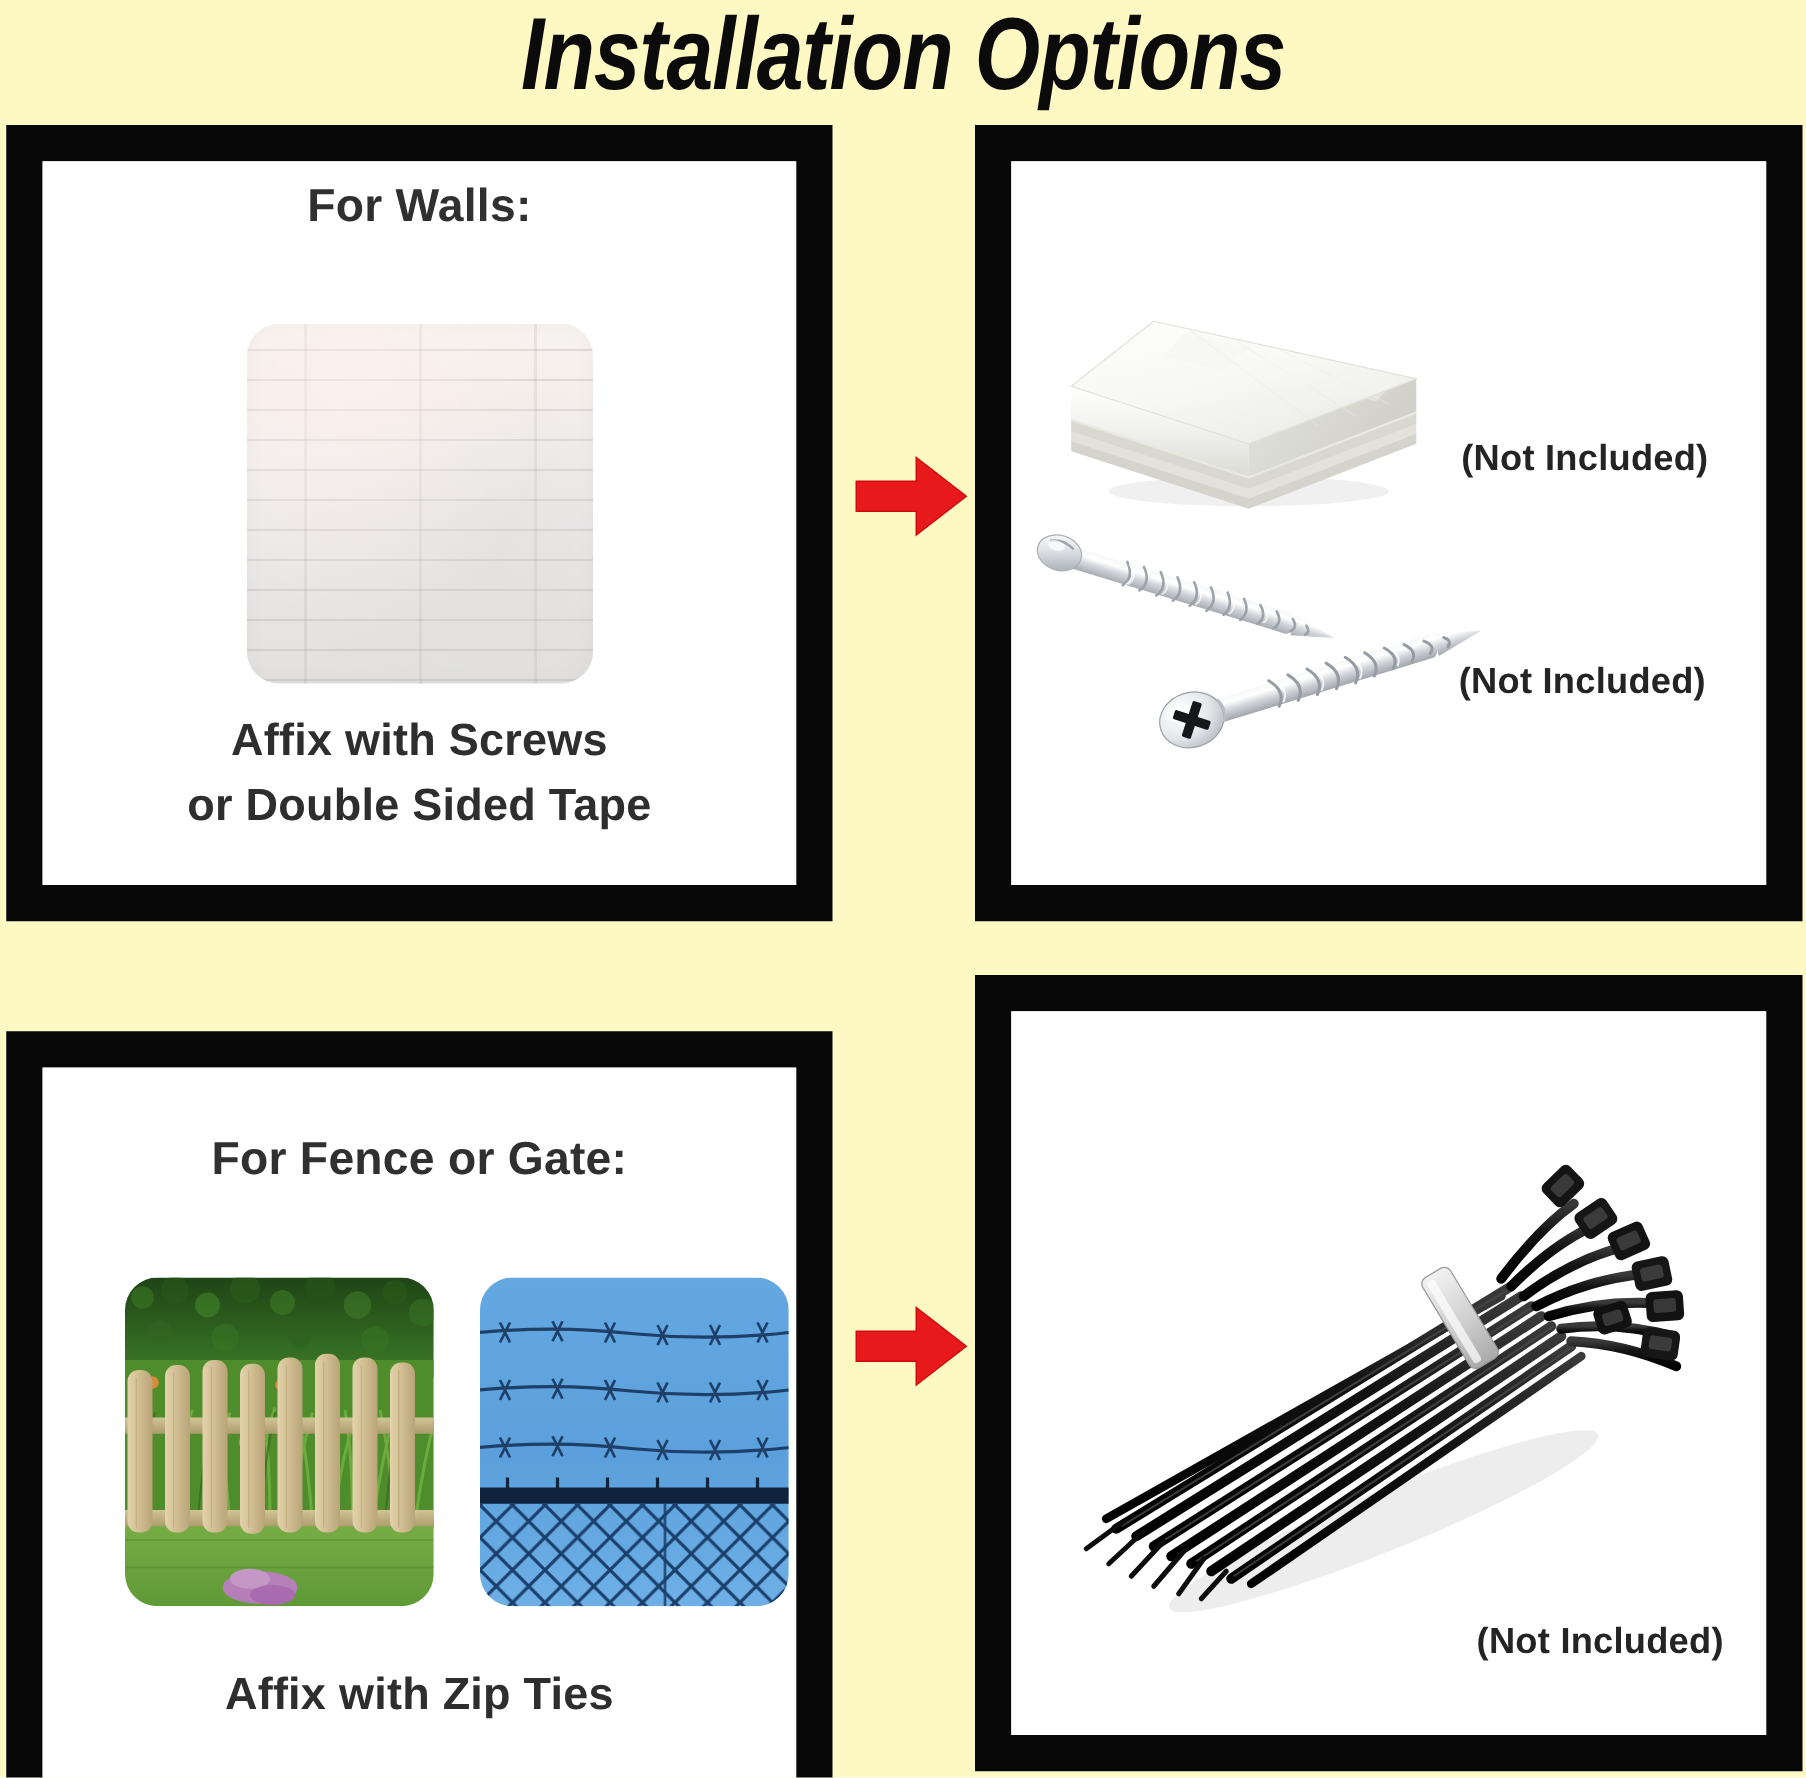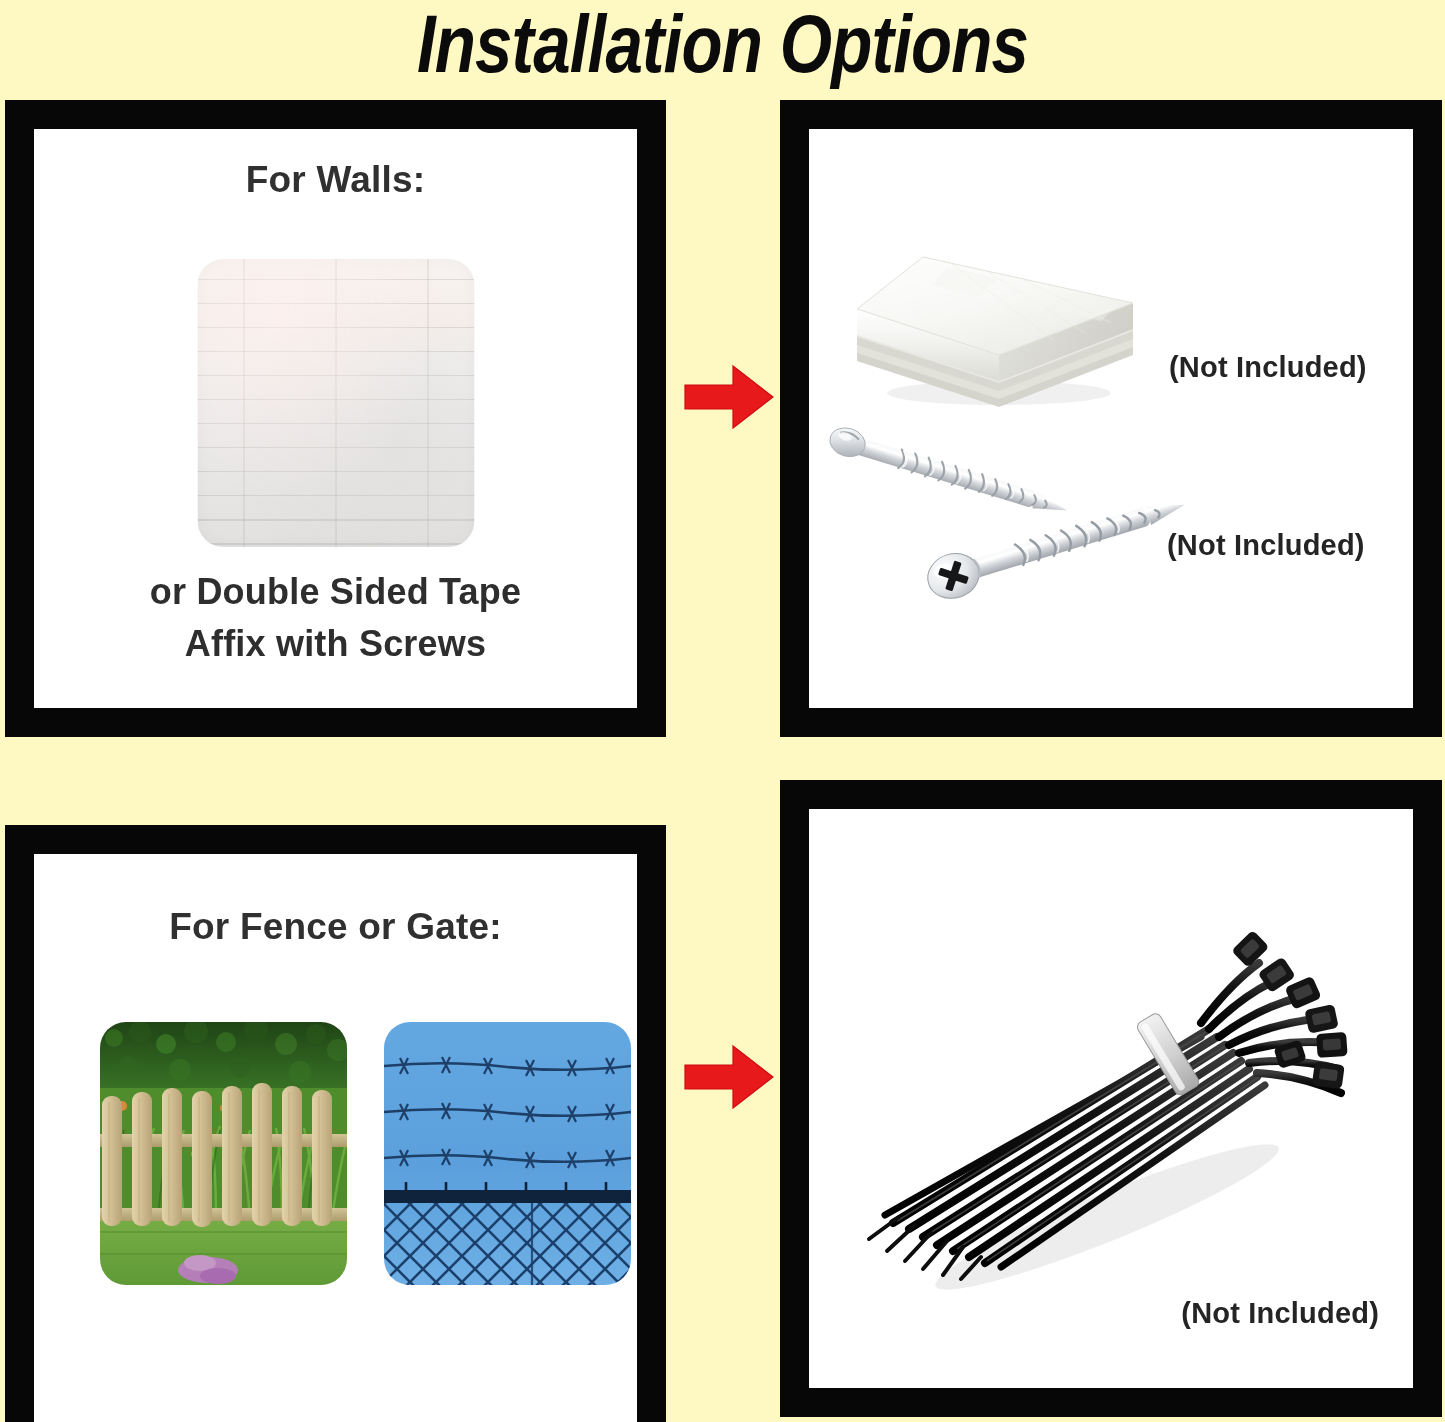"For Walls:" #heading-walls { top: 30px -> 15px }
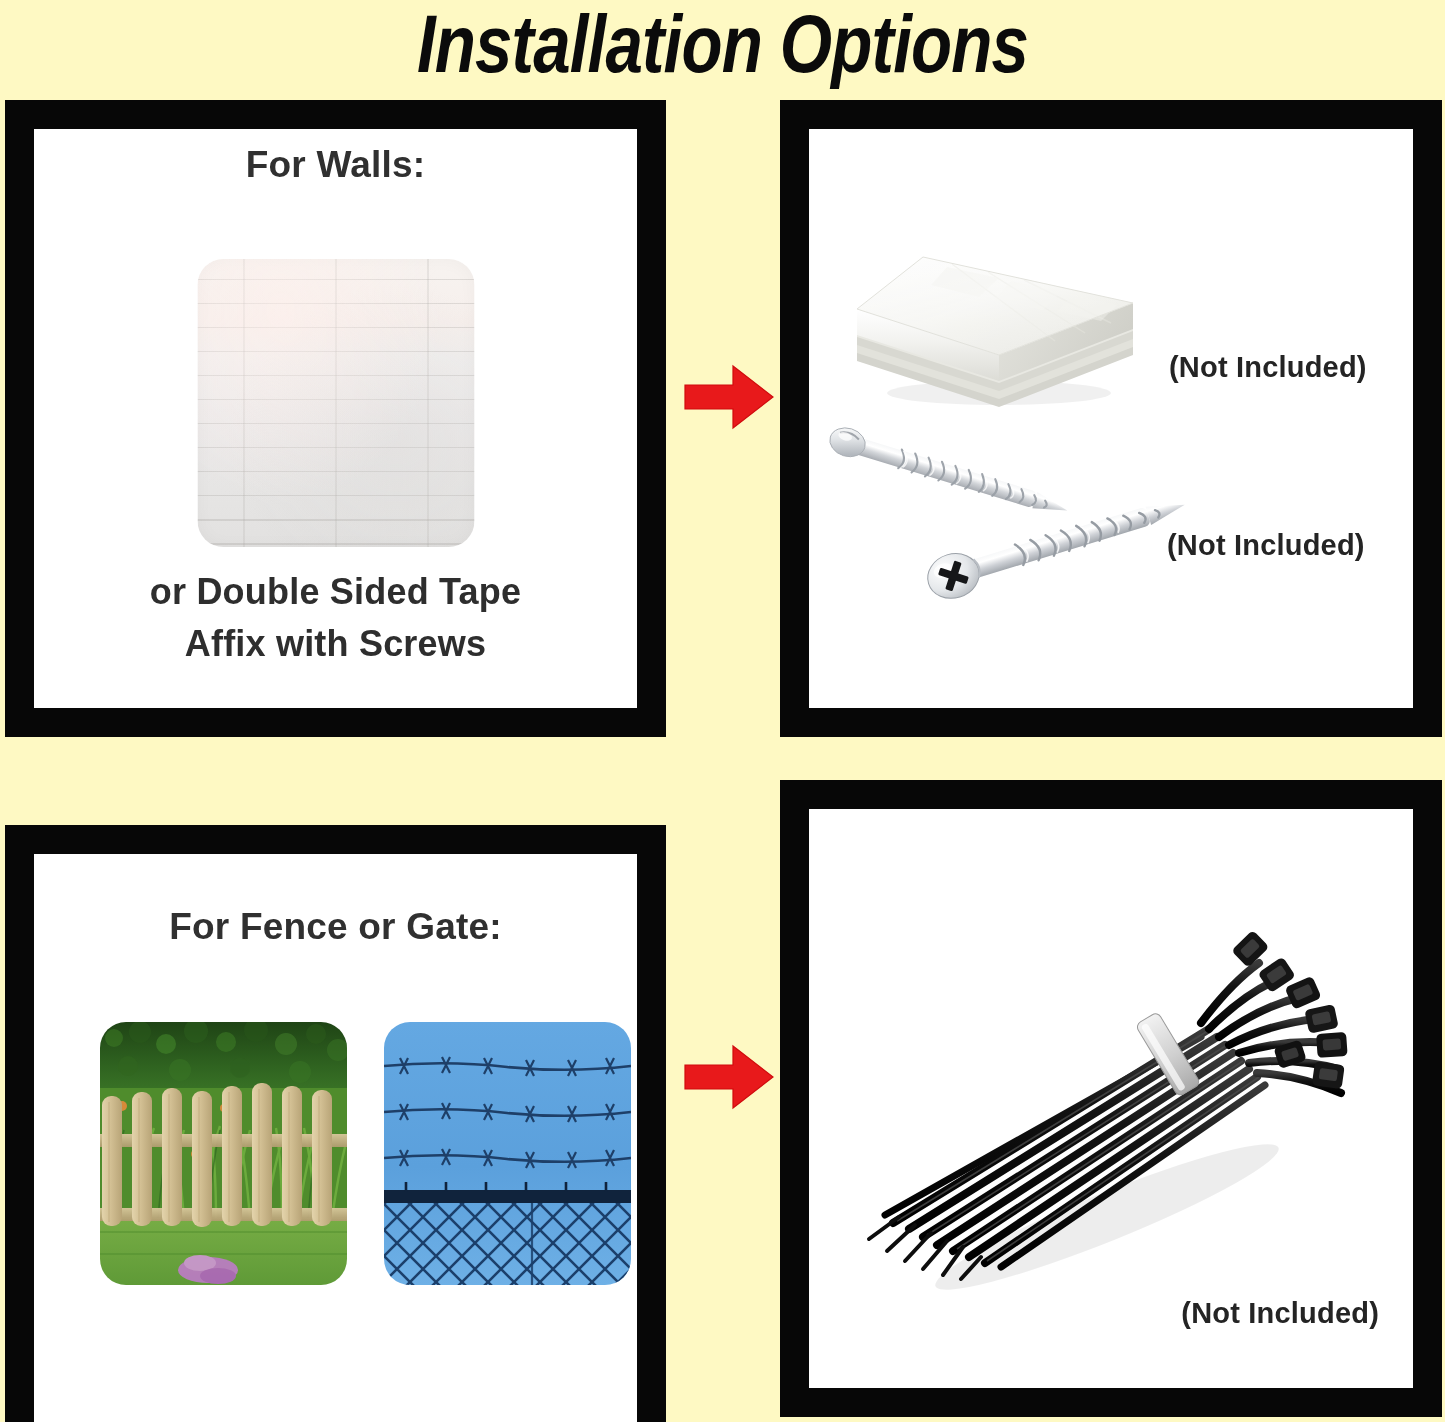"or Double Sided Tape" div.caption-line { order: before "Affix with Screws" -> after "Affix with Screws" }
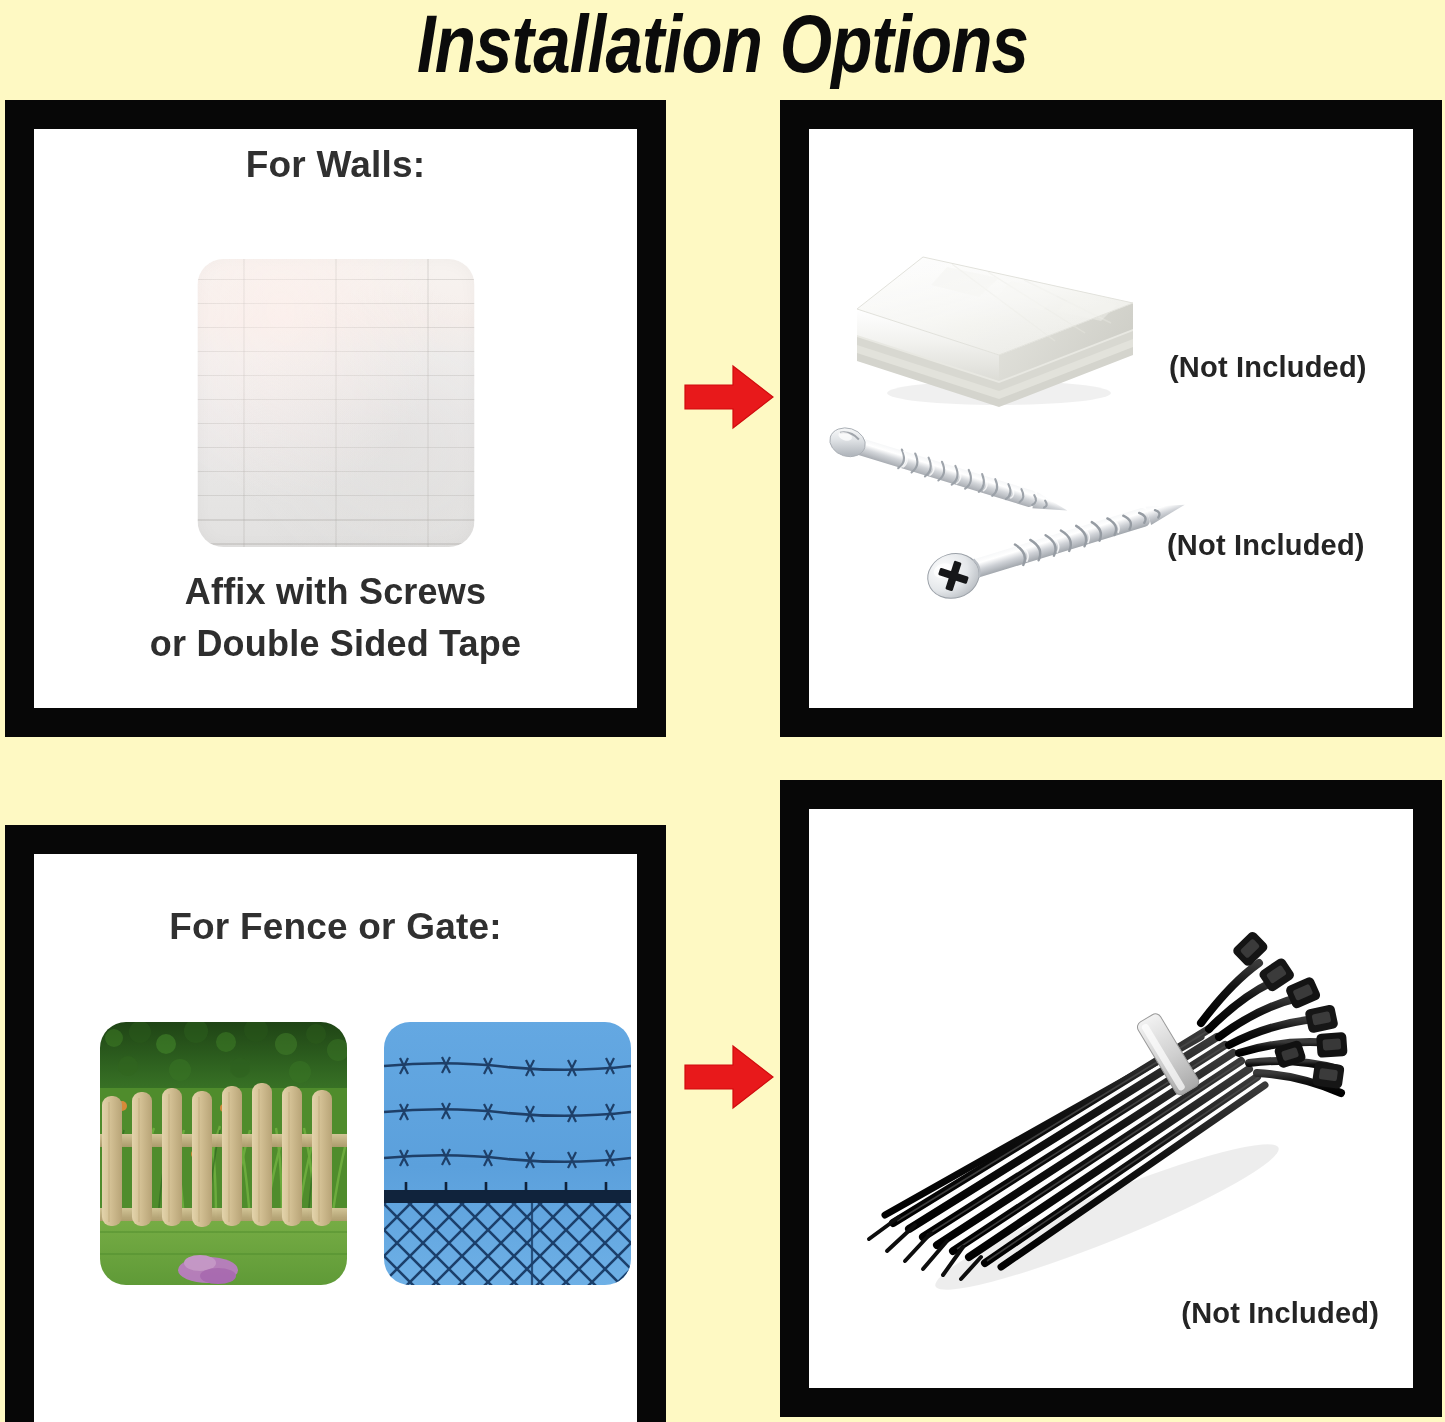"Affix with Zip Ties" div.caption-block { html: none -> <div> <div>Affix with Zip Ties</div> </div> }
